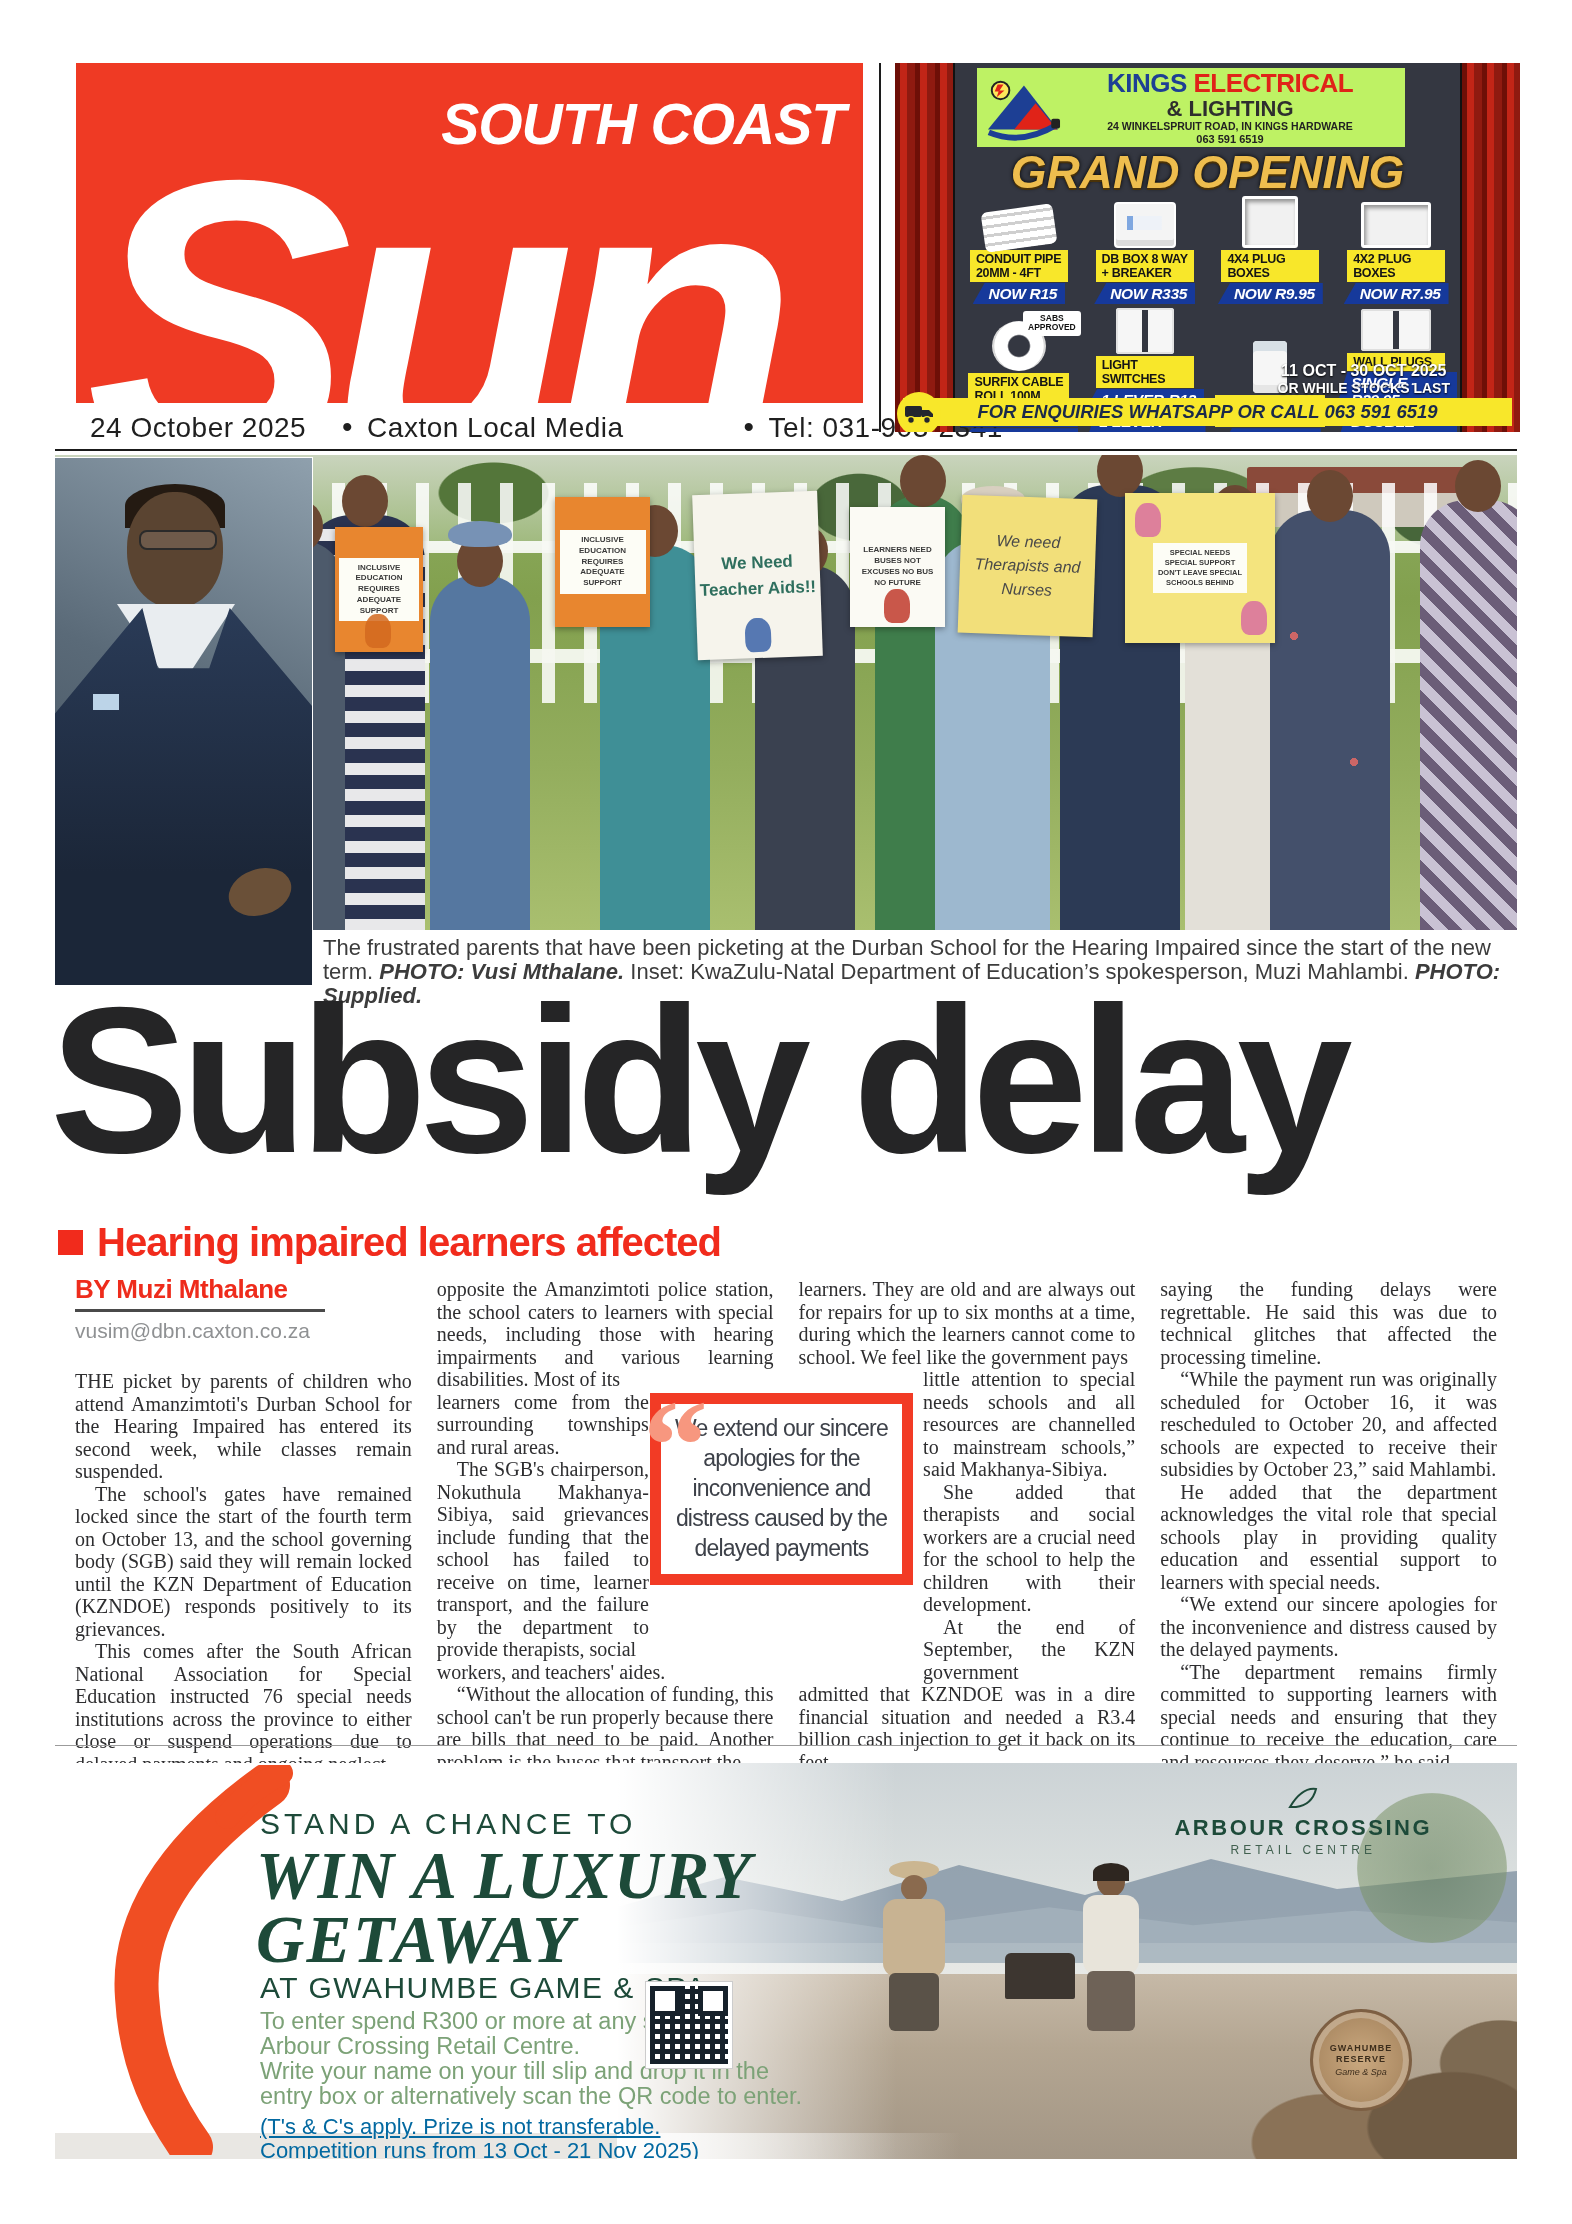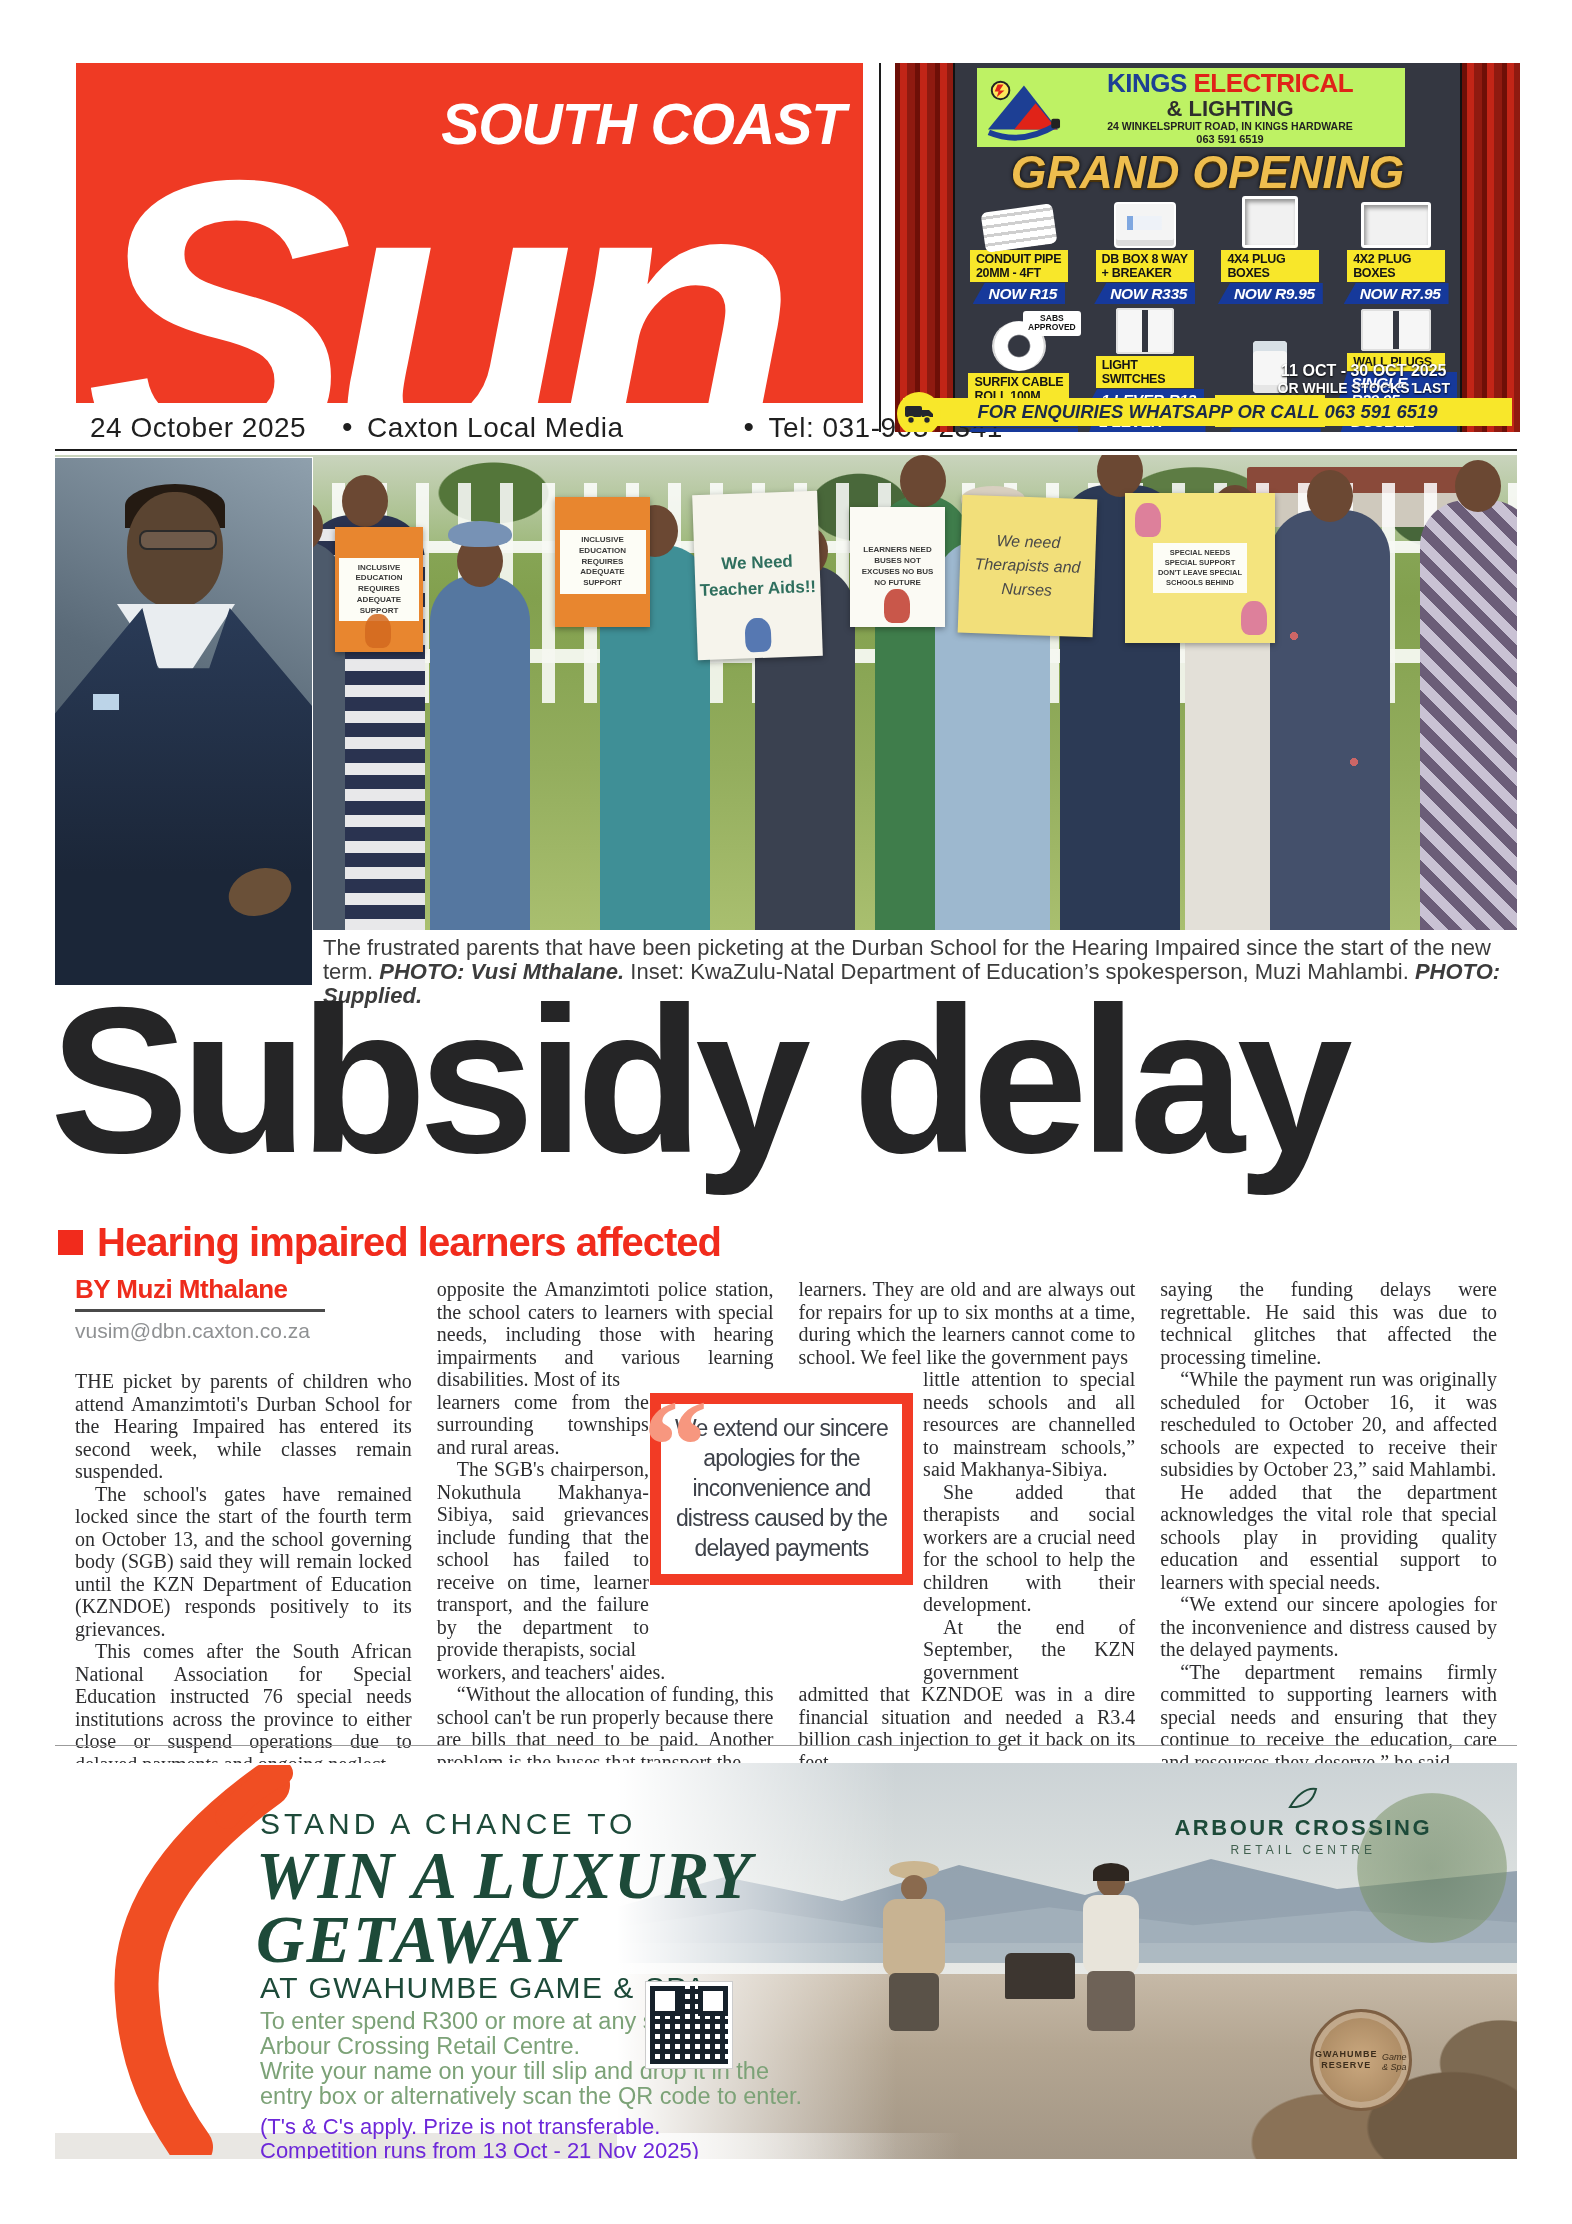"GWAHUMBE RESERVE" .gwahumbe { flex-direction: row -> column }
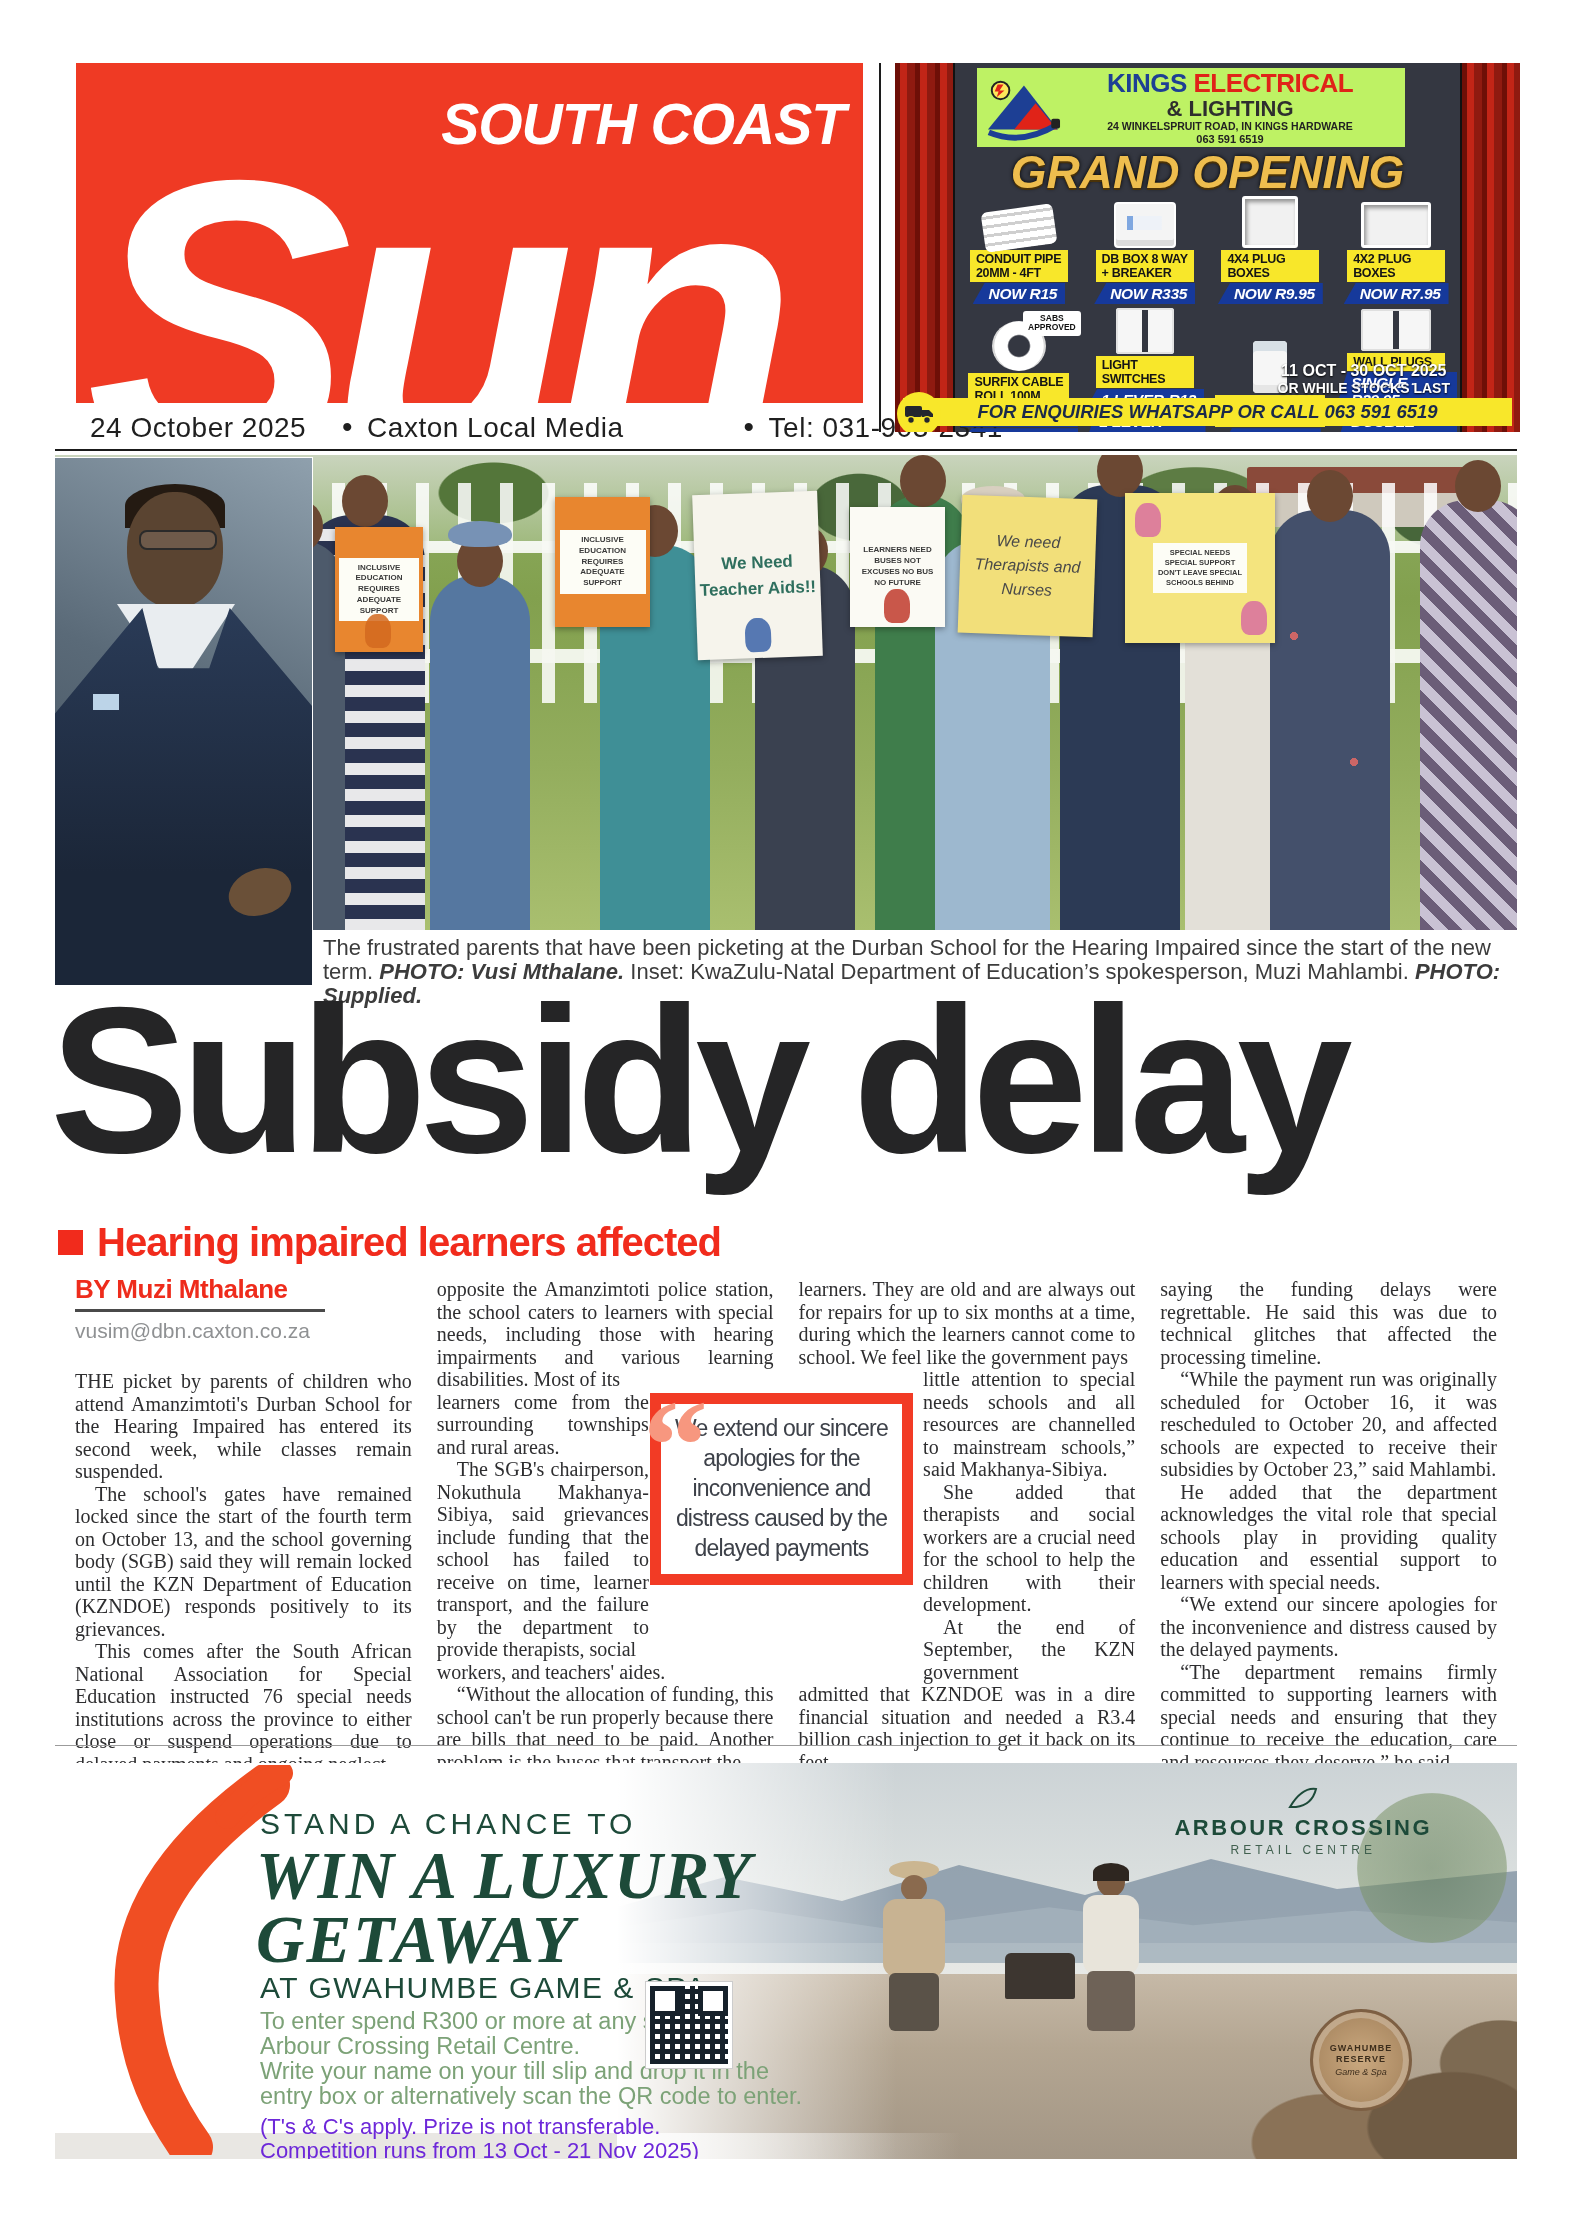"(T's & C's apply. Prize" .terms { color: #6d28d9 -> #0369a1; text-decoration: none -> underline }
